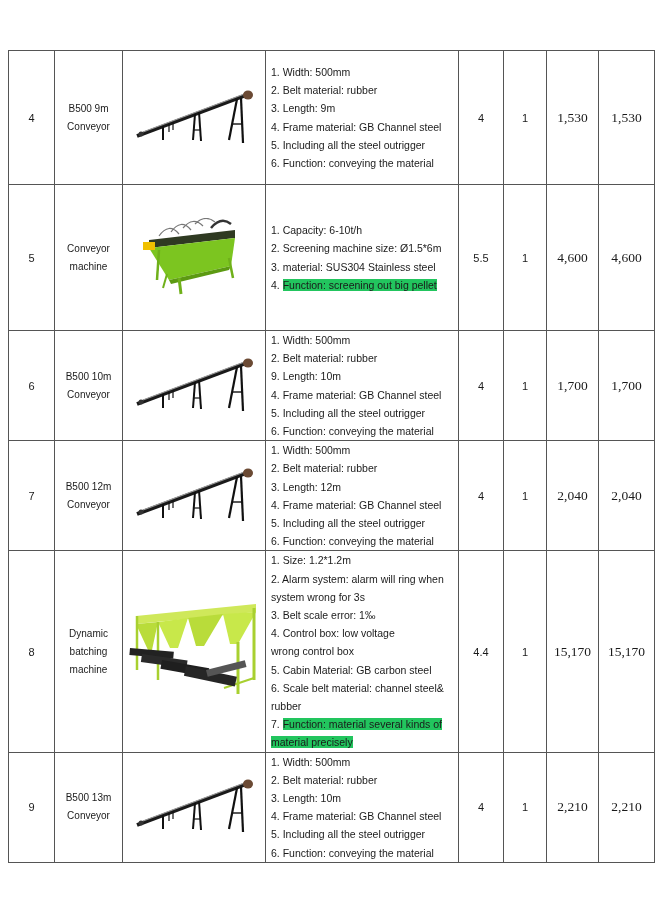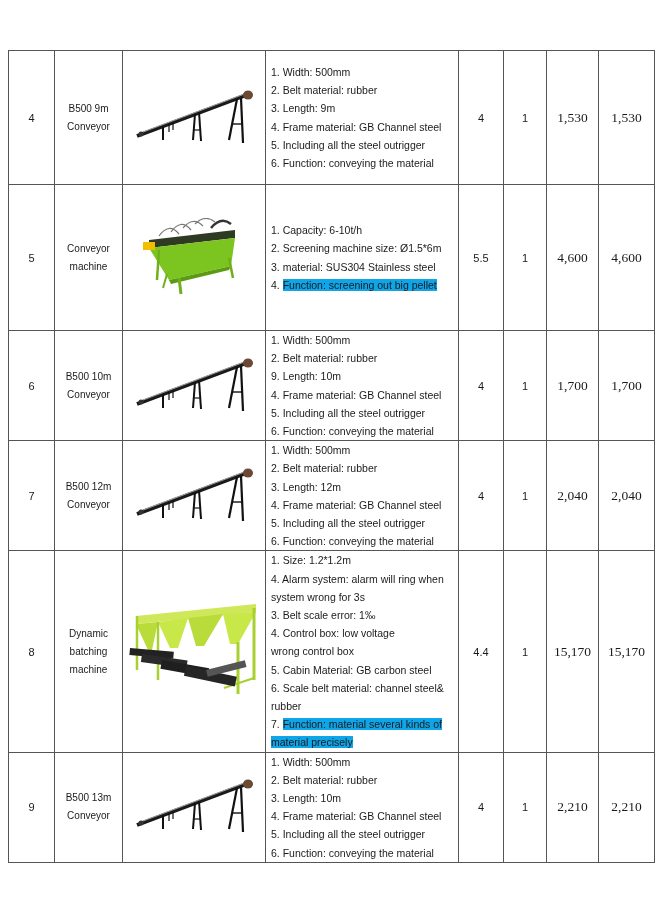"Function: screening out big pellet" .hl { background: #0ea5e9 -> #22c55e }
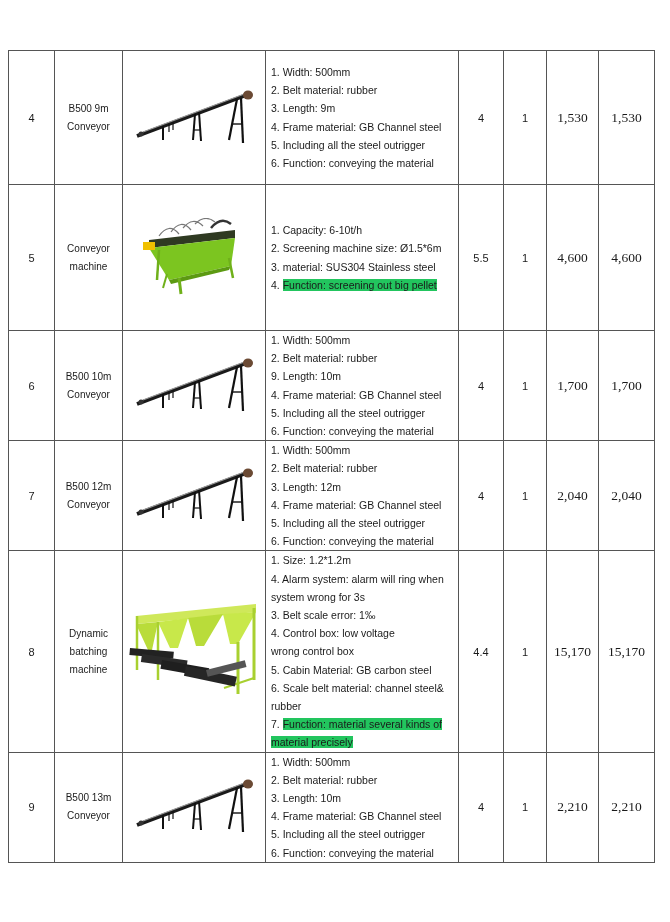"4. Alarm system: alarm will" div { text: 4 -> 2 }
